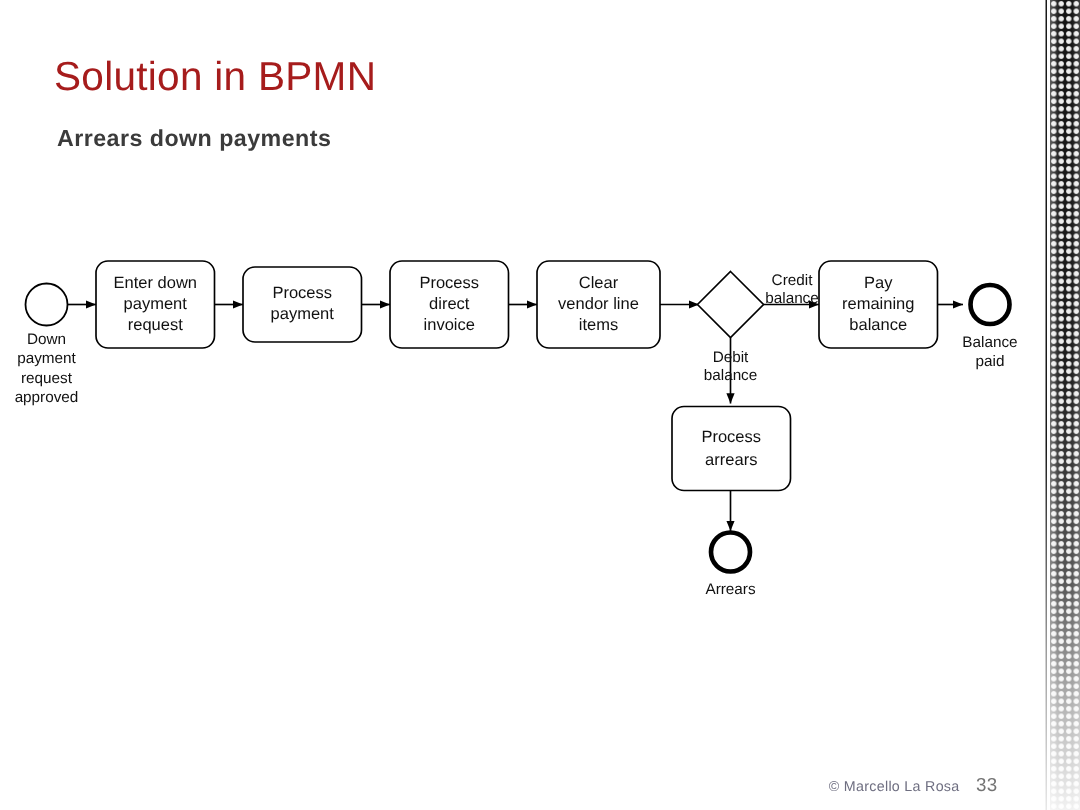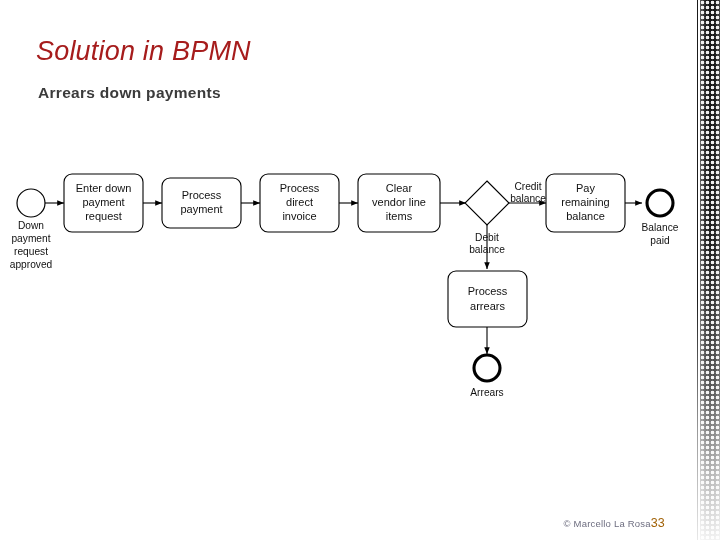"Solution in BPMN" #title { font-style: italic -> none }
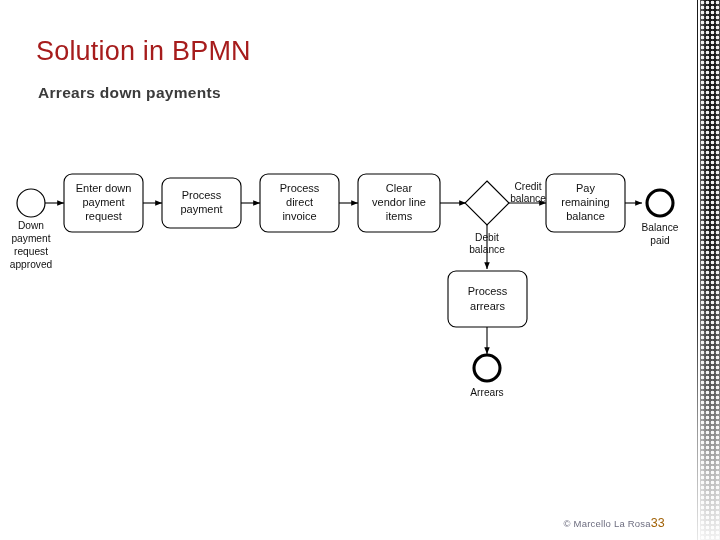"© Marcello La Rosa" #footer { gap: none -> 11px }
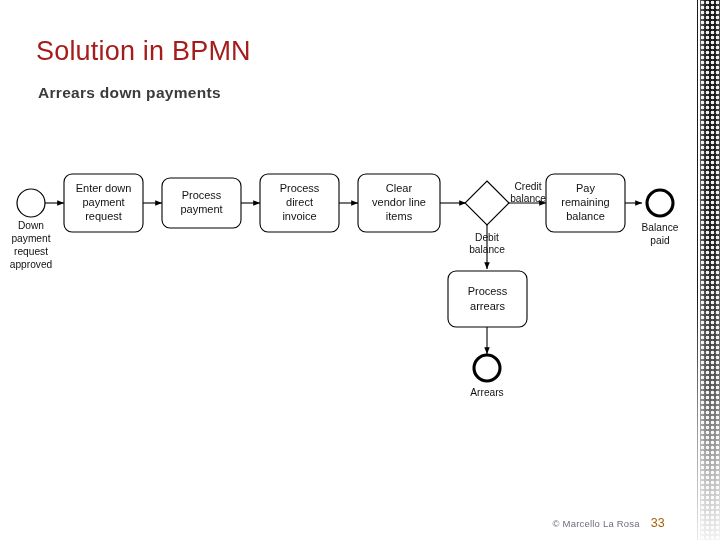"33" #pagenum { color: #a16207 -> #737373 }
